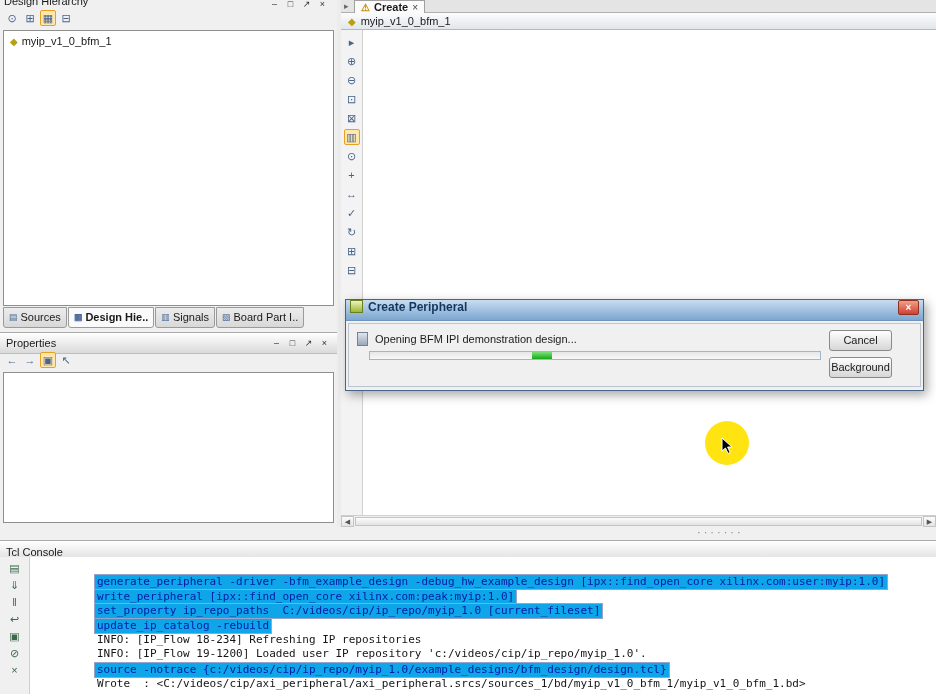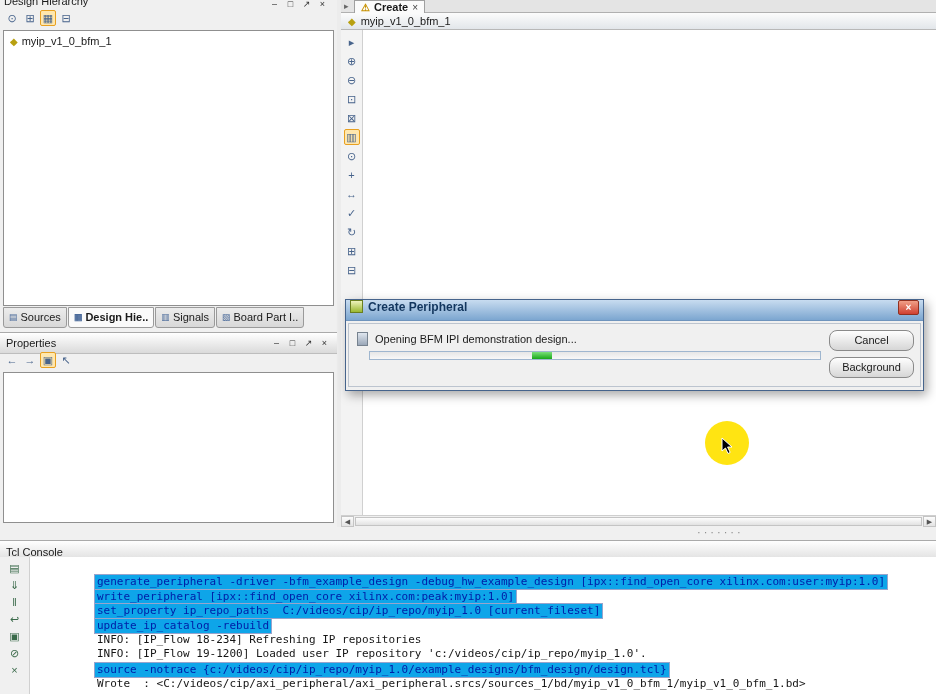"Cancel" .dlg-btn { border-radius: 8px -> 3px; width: 85px -> 63px }
